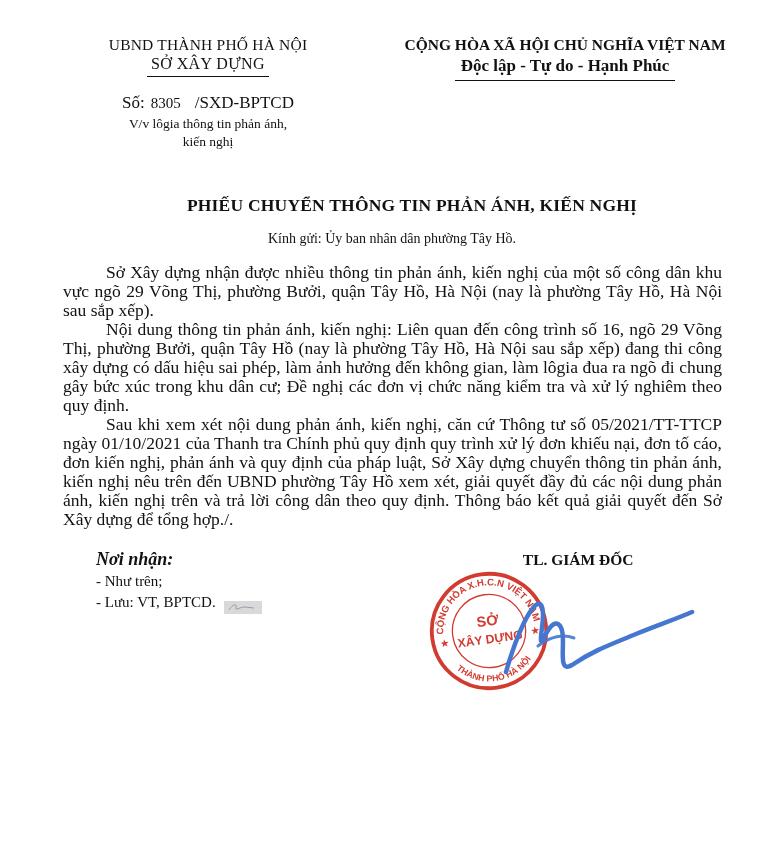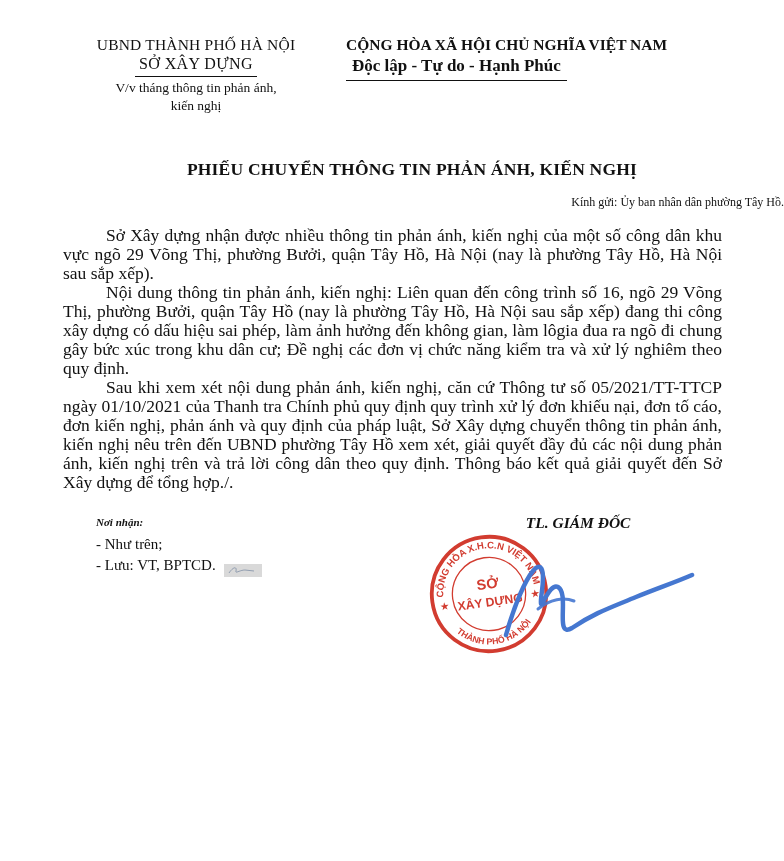"UBND THÀNH PHỐ HÀ NỘI" .hdr { padding-left: 46px -> 58px }
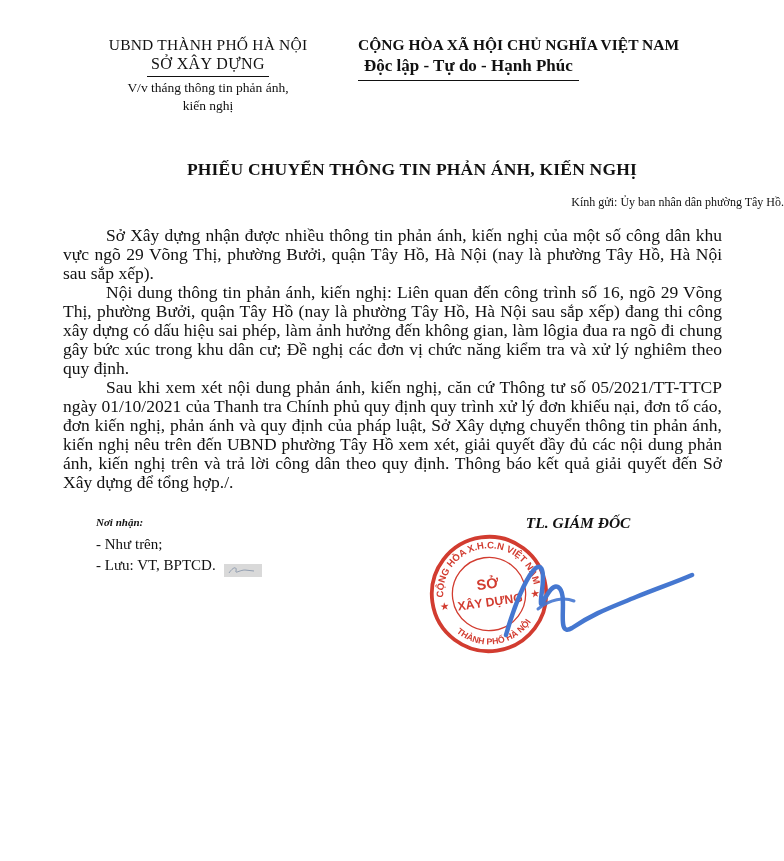"CỘNG HÒA XÃ HỘI CHỦ" .hdr-right { text-align: none -> center }
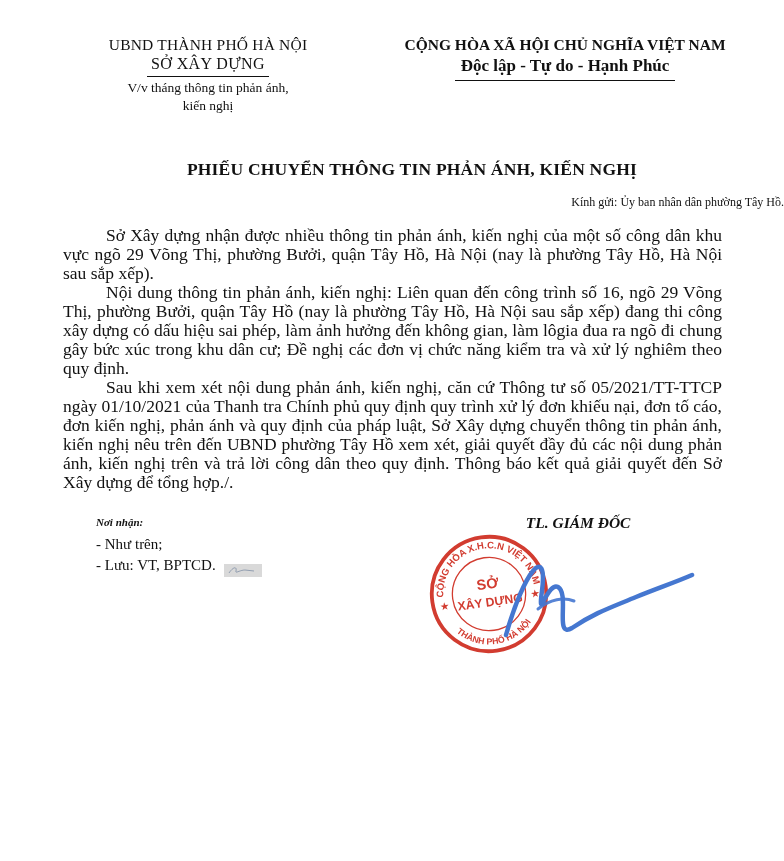"Số: 8305 /SXD-BPTCD" div.doc-no { html: none -> <div><span>Số:</span><span>8305</span><span>/SXD-BPTCD</span></div> }
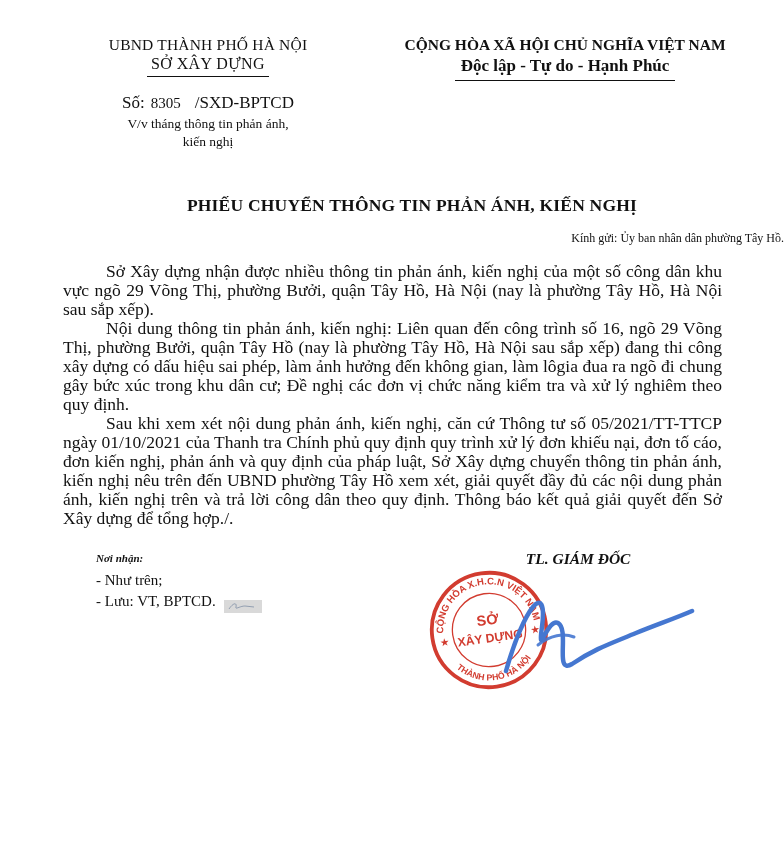"V/v tháng thông tin phản" div { text: tháng -> lôgia }
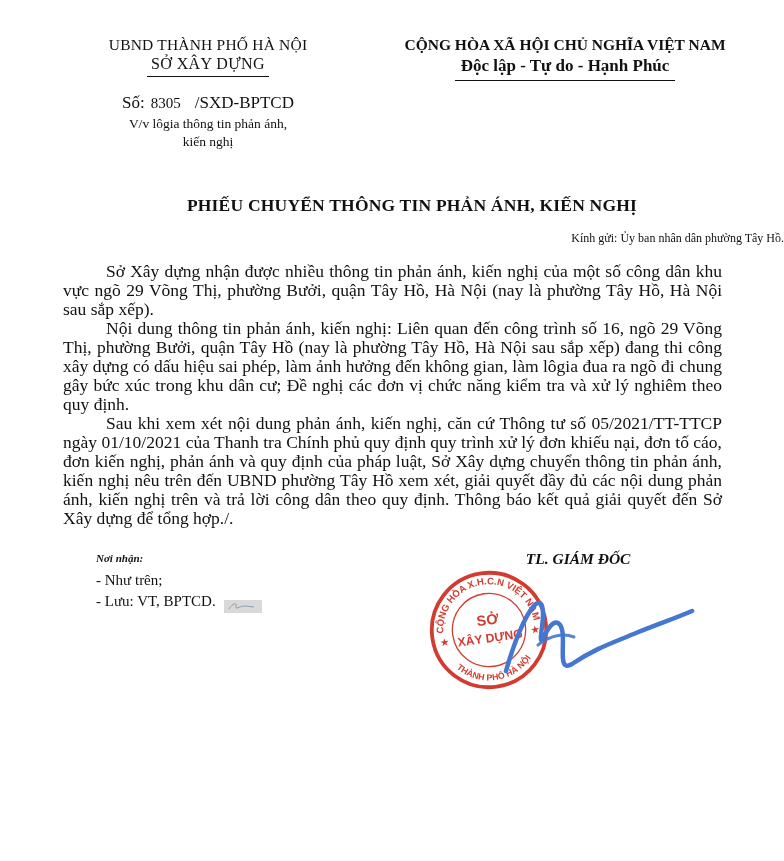"Kính gửi: Ủy ban nhân" .salutation { font-size: 12px -> 14px; text-align: right -> center }
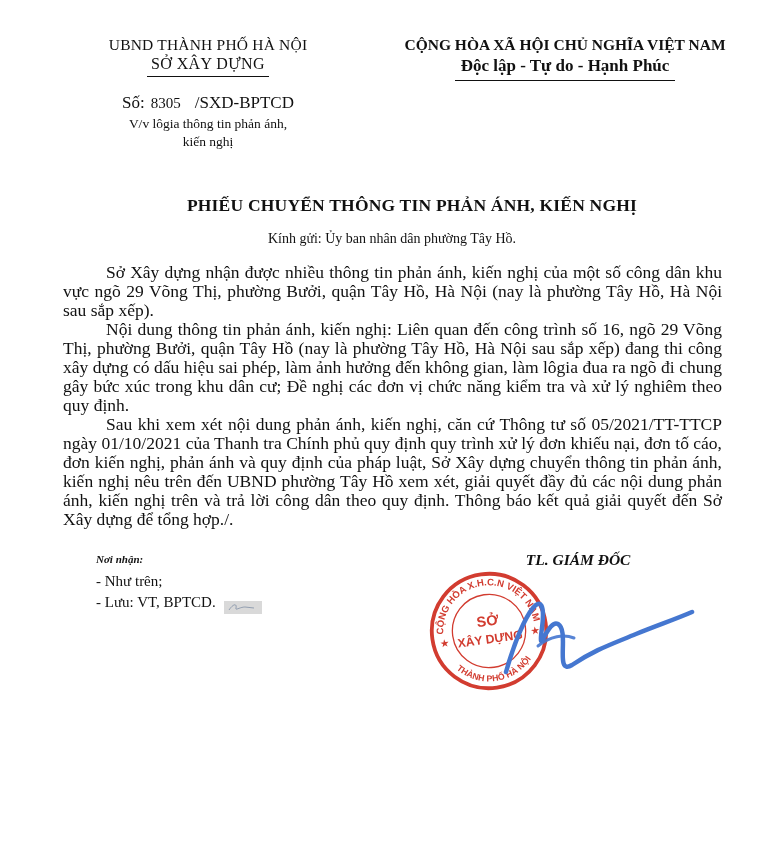"Nơi nhận:" .recipients-label { font-size: 11px -> 18px }
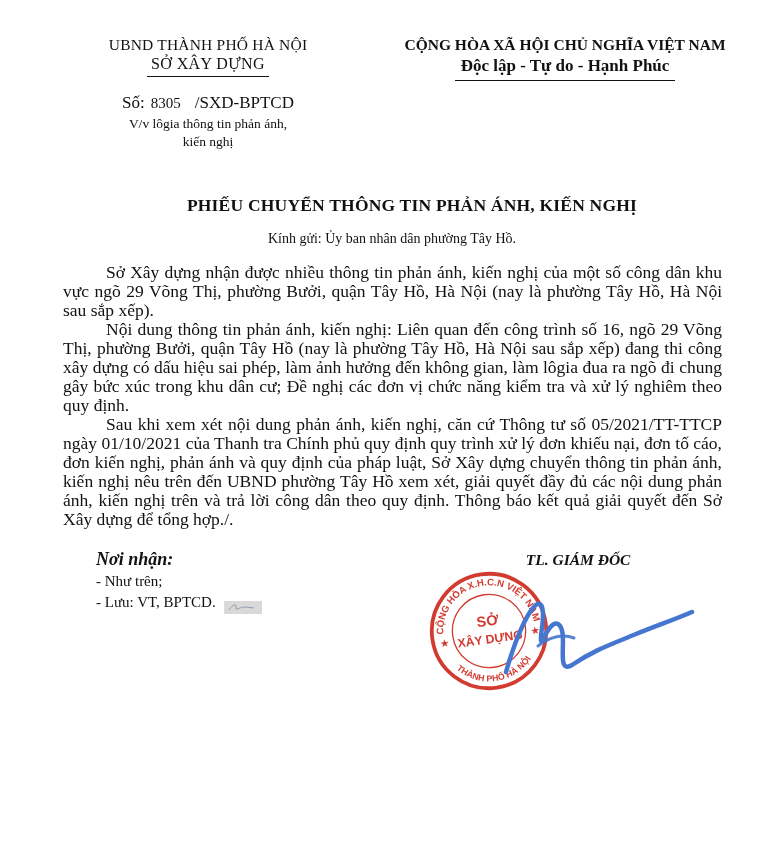"TL. GIÁM ĐỐC" .sig-line { font-style: italic -> none }
